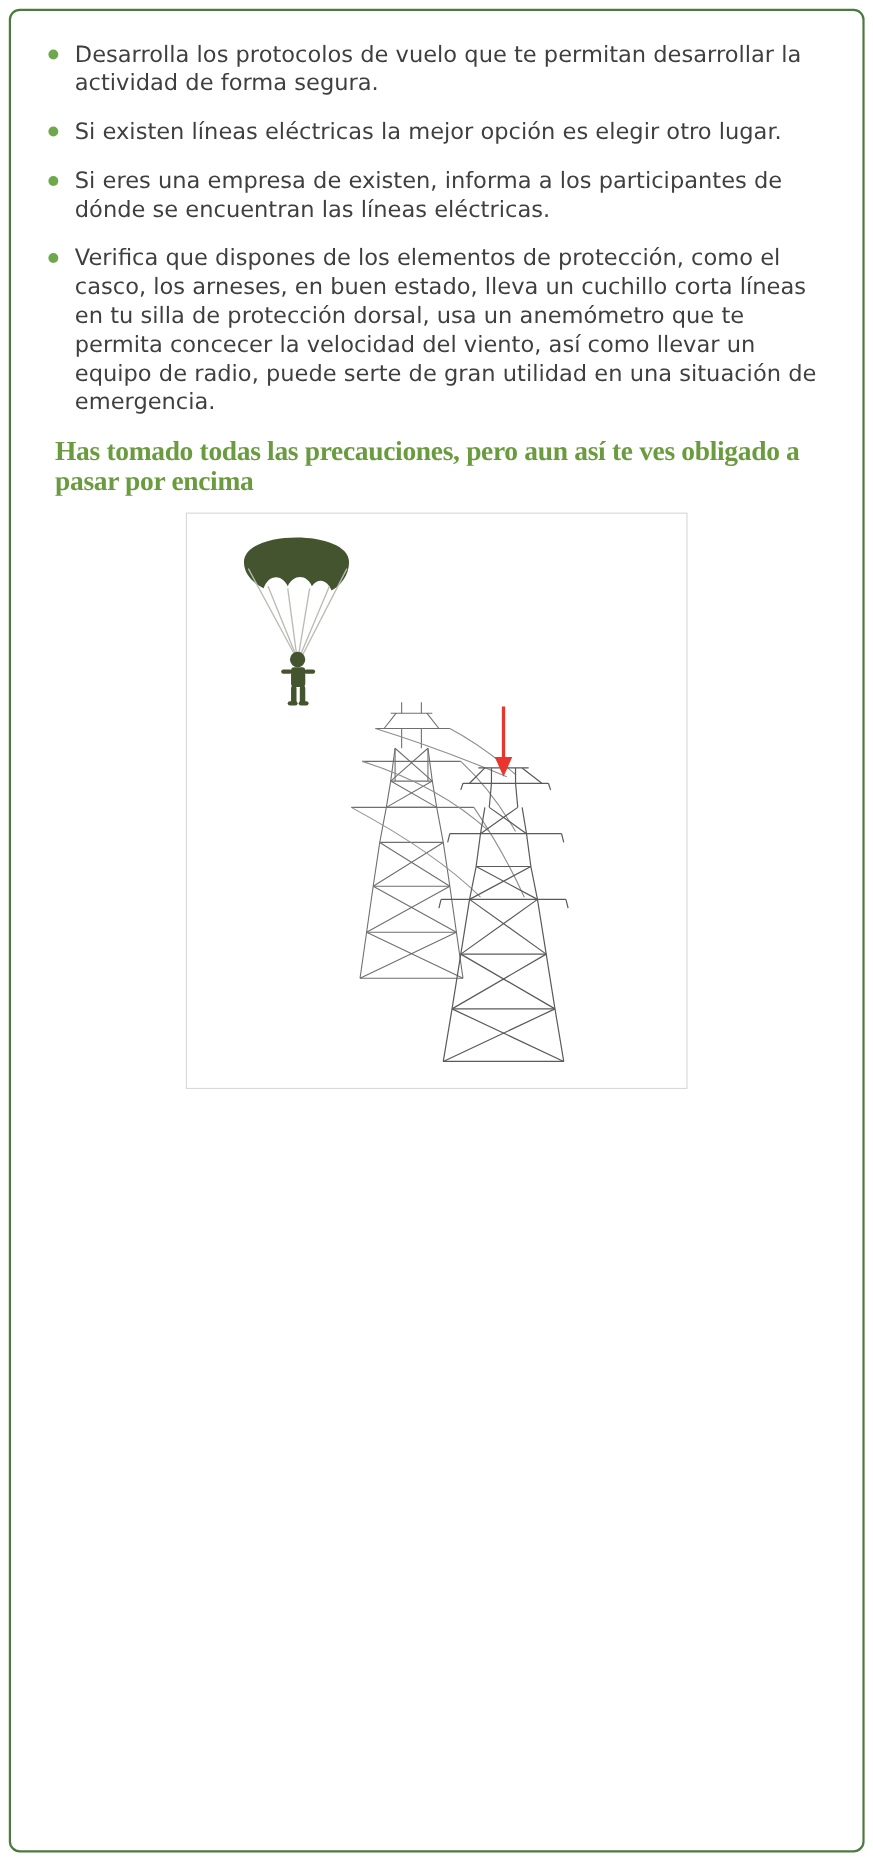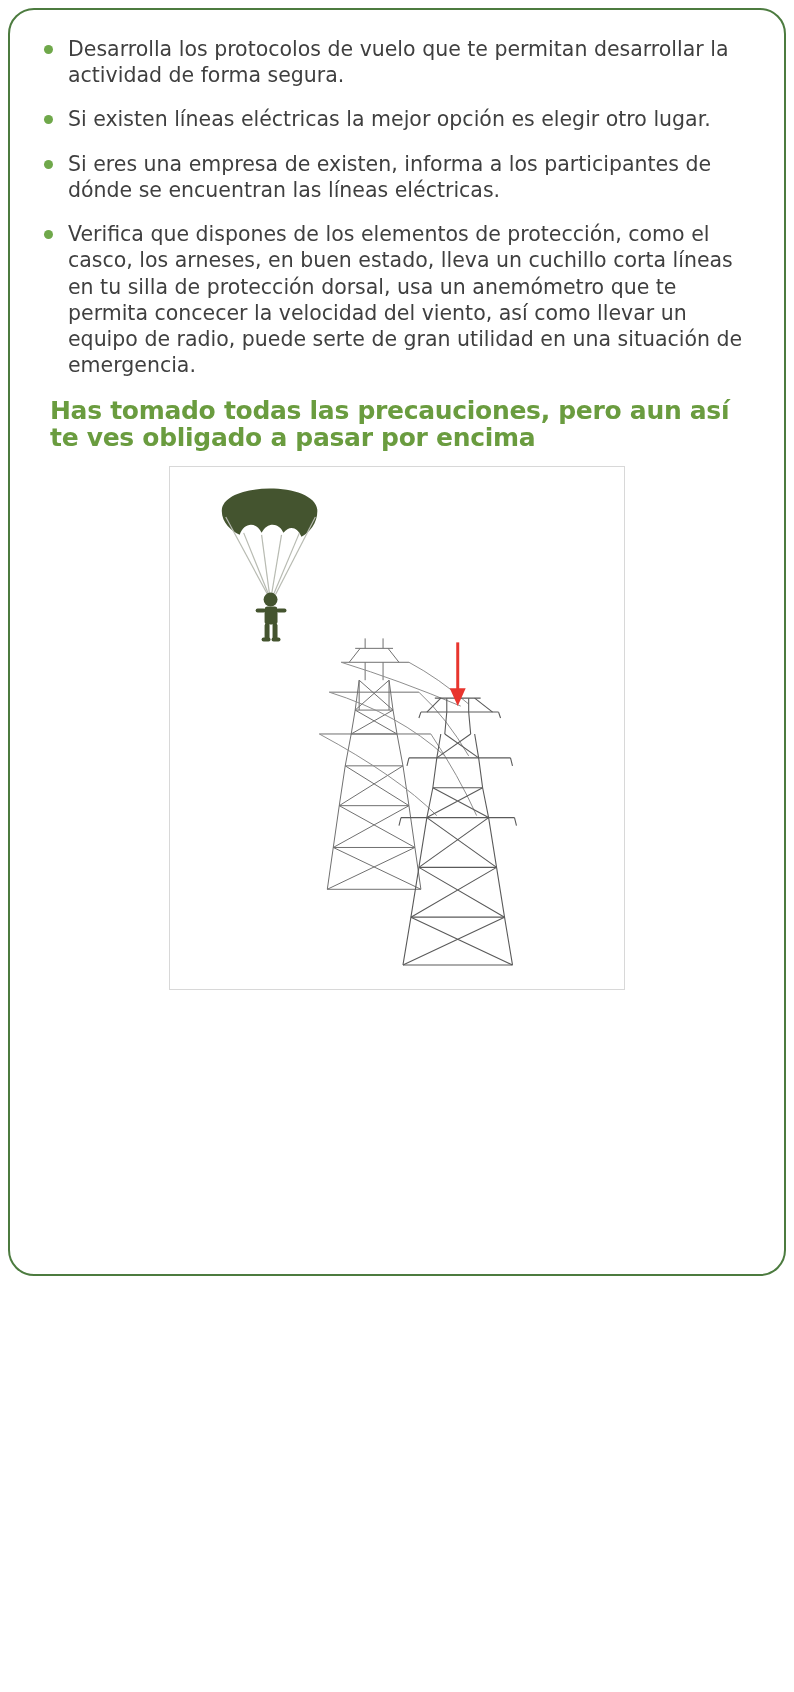"Desarrolla los protocolos de vuelo" .card { border-radius: 26px -> 10px; height: 1268px -> 1676px }
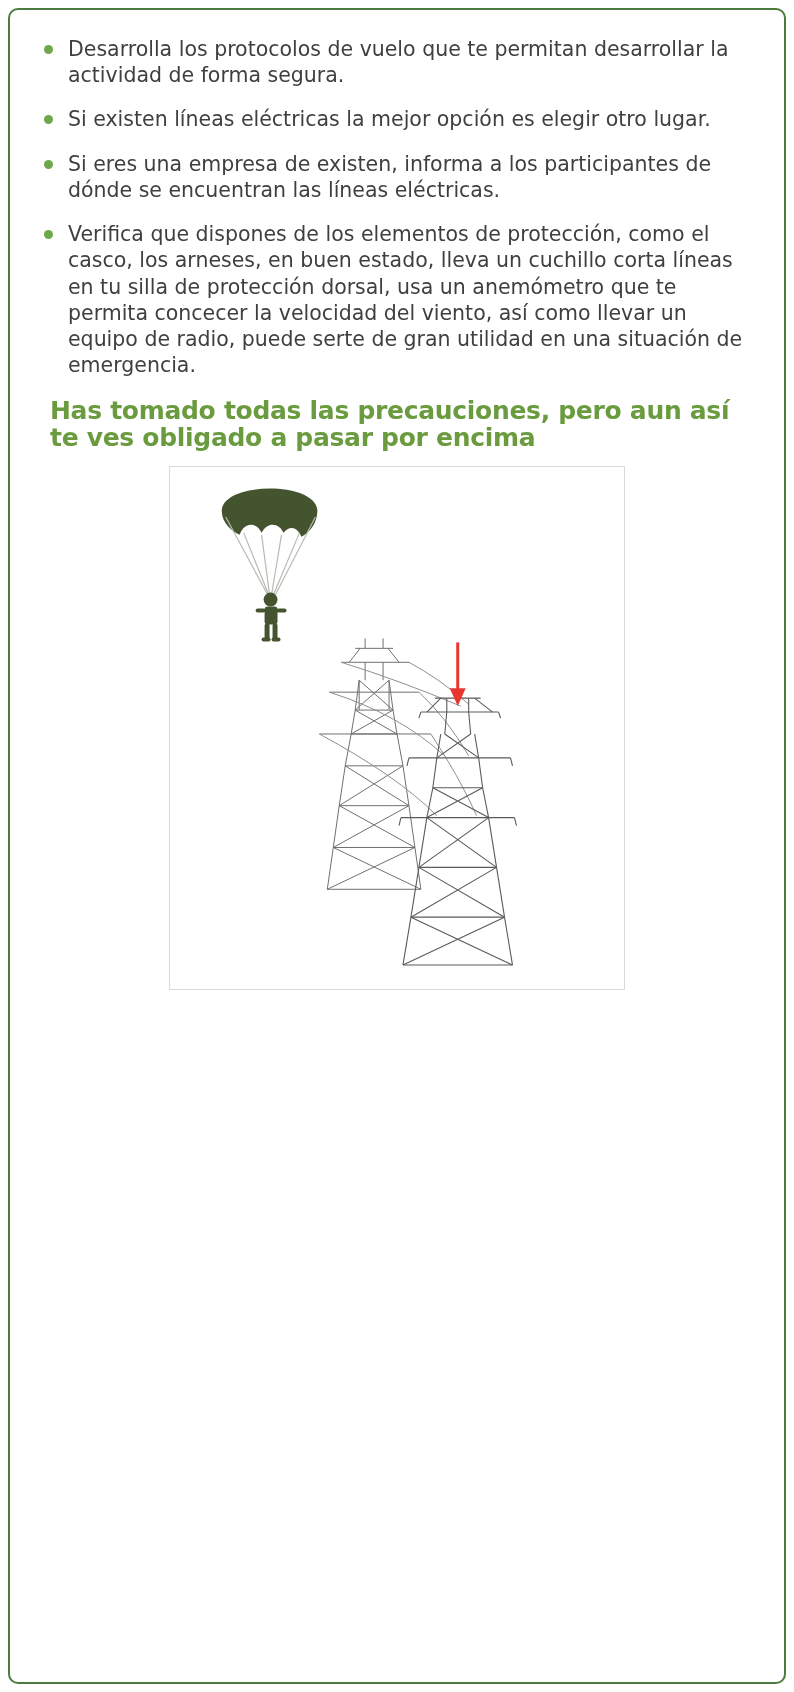"Has tomado todas las precauciones," .heading { font-family: none -> Liberation Serif, serif }
